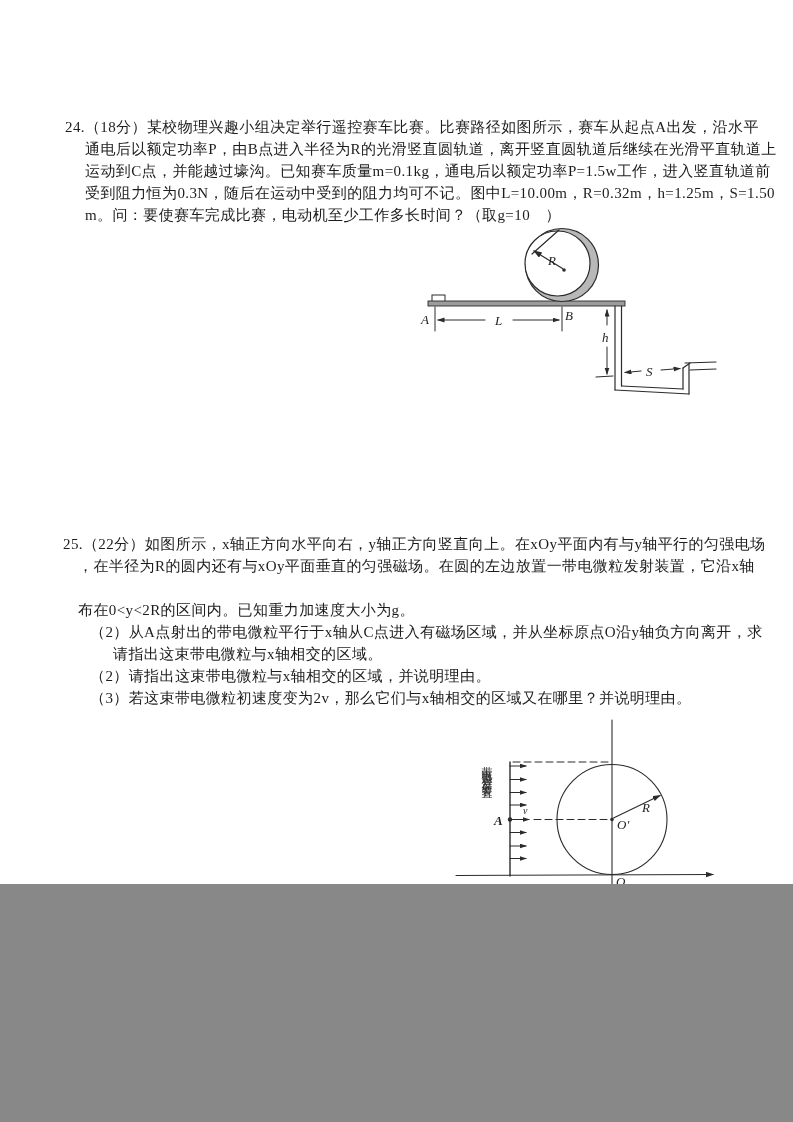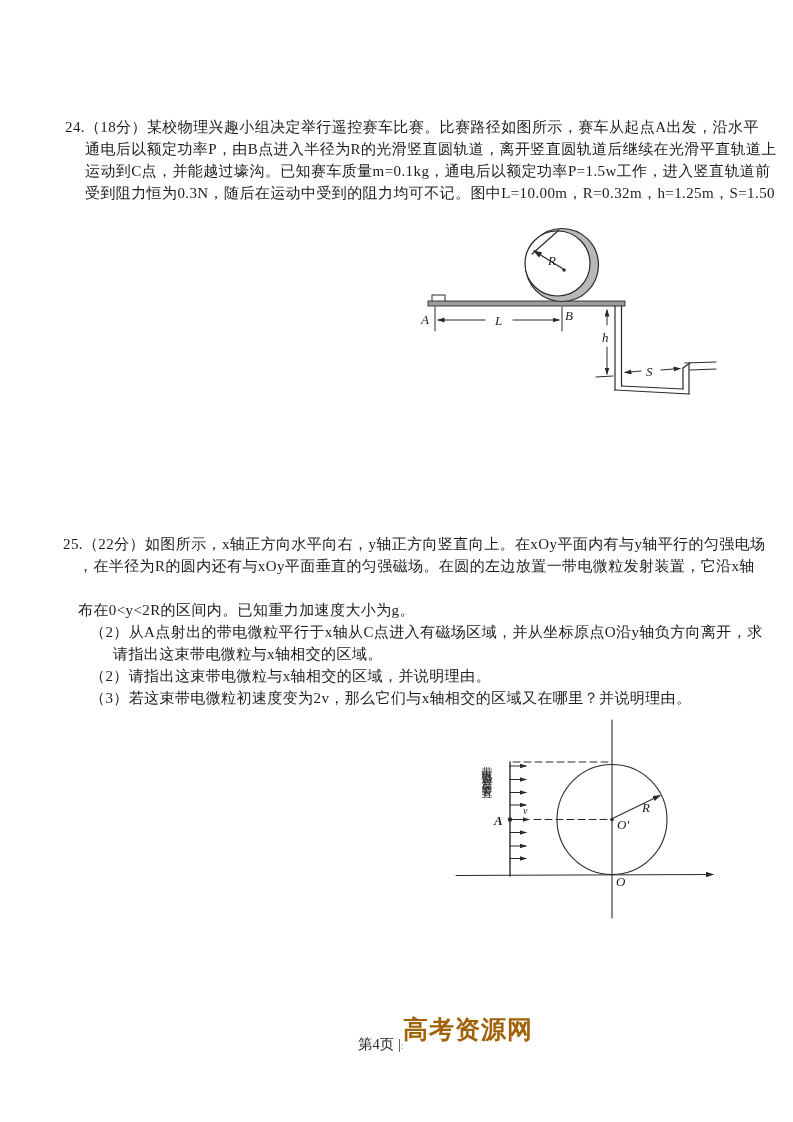"24.（18分）某校物理兴趣小组决定举行遥控赛车比赛。比赛路径如图所示，赛车从起" .page { height: 1122px -> 884px }
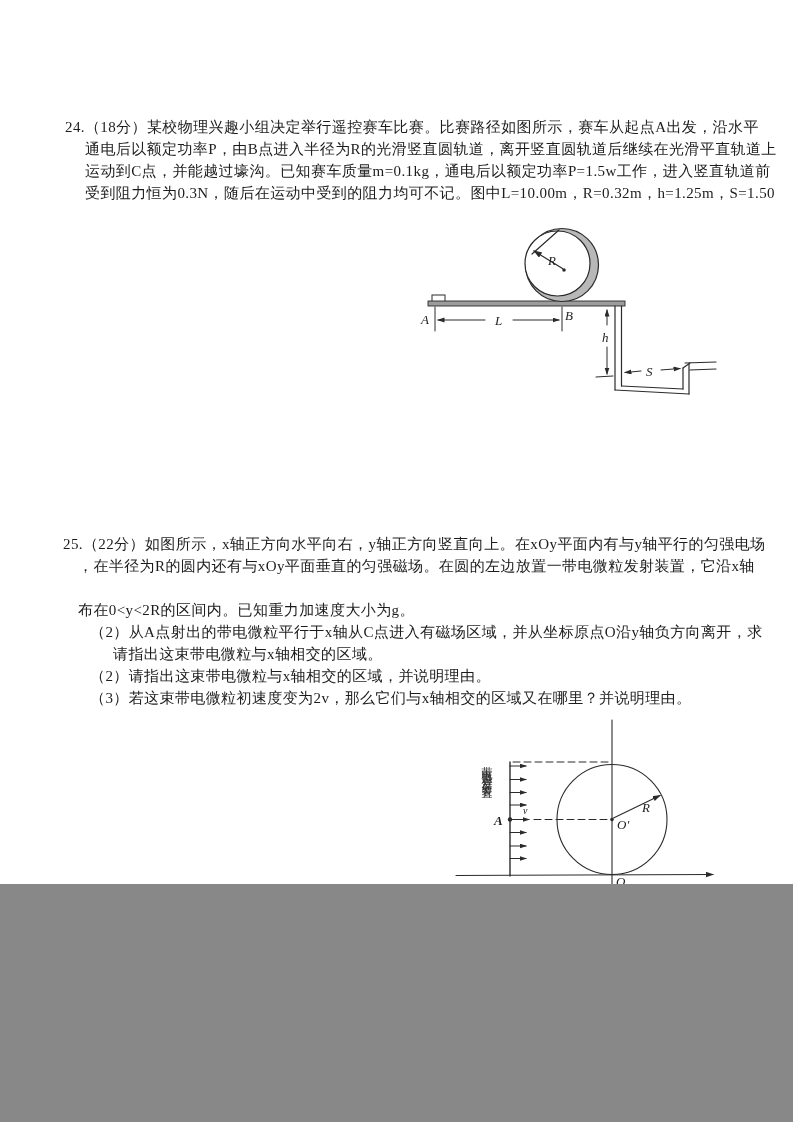"m。问：要使赛车完成比赛，电动机至少工作多长时间？（取g=10 ）" div.tline { html: none -> <div>m。问：要使赛车完成比赛，电动机至少工作多长时间？（取g=10 ）</div> }
